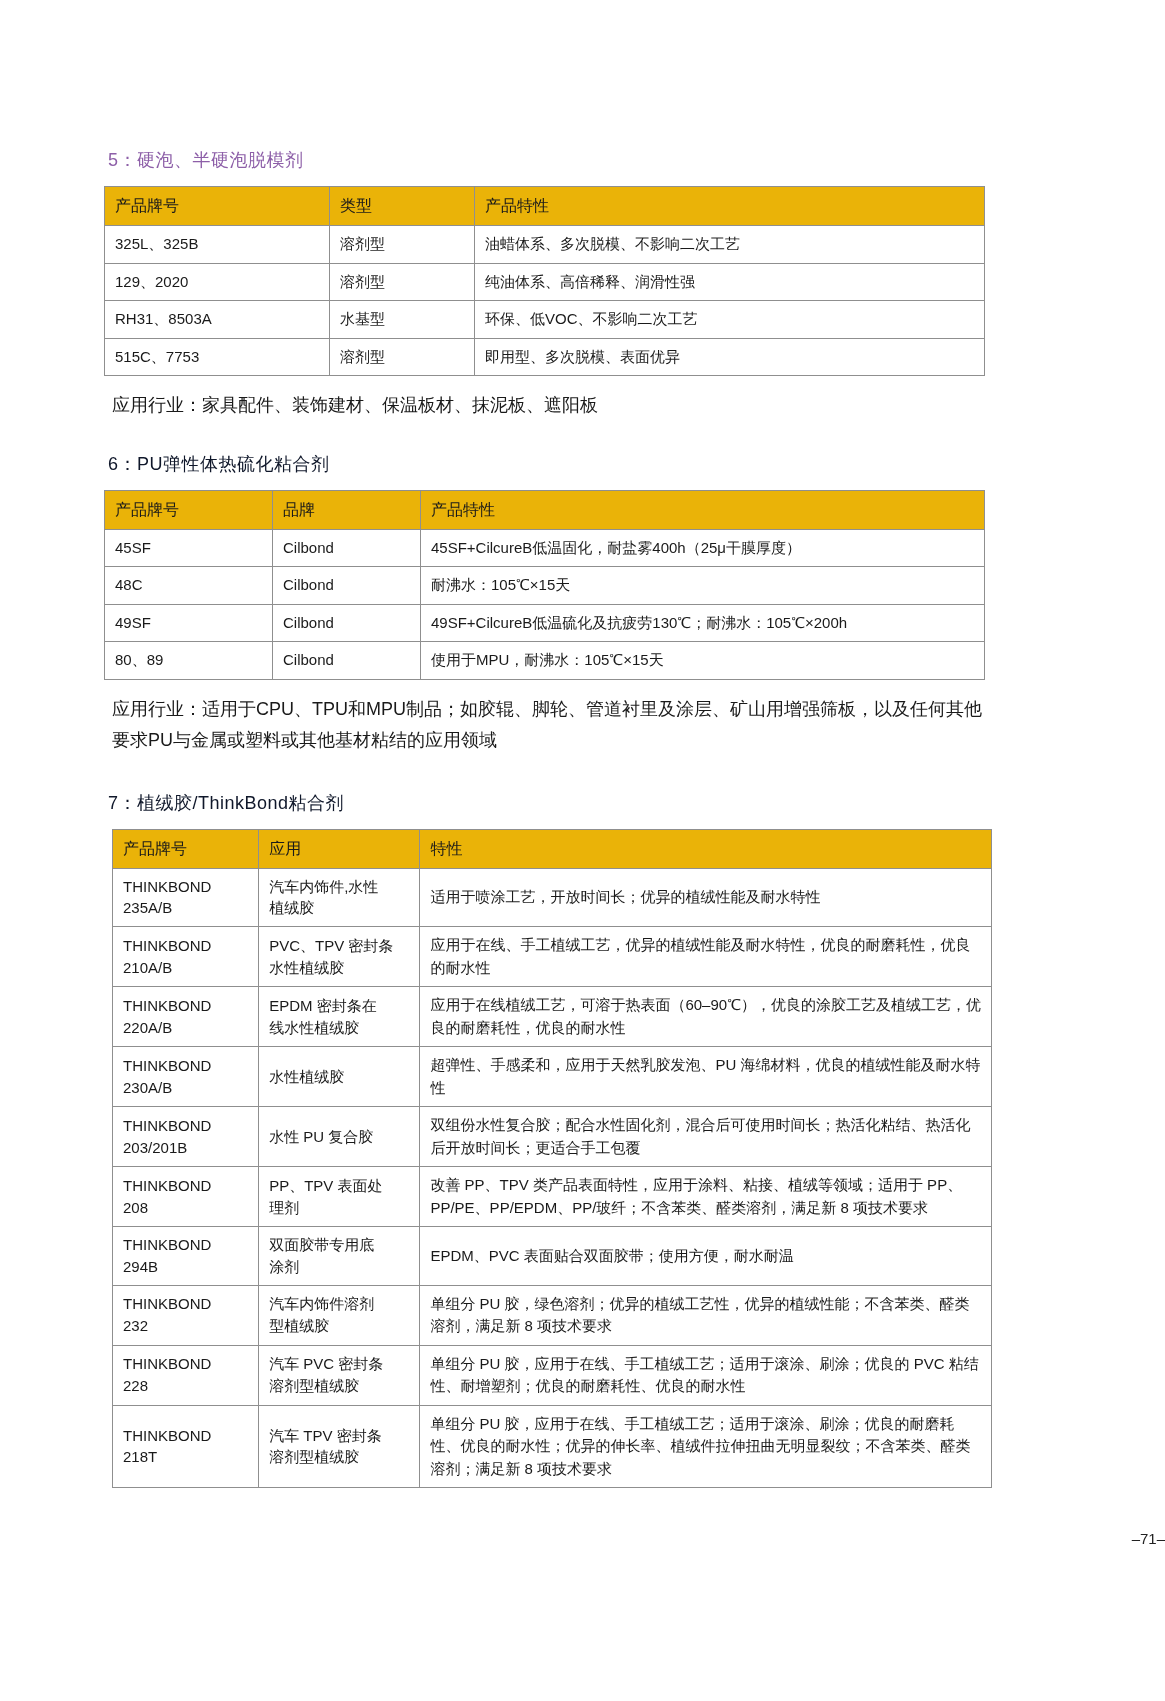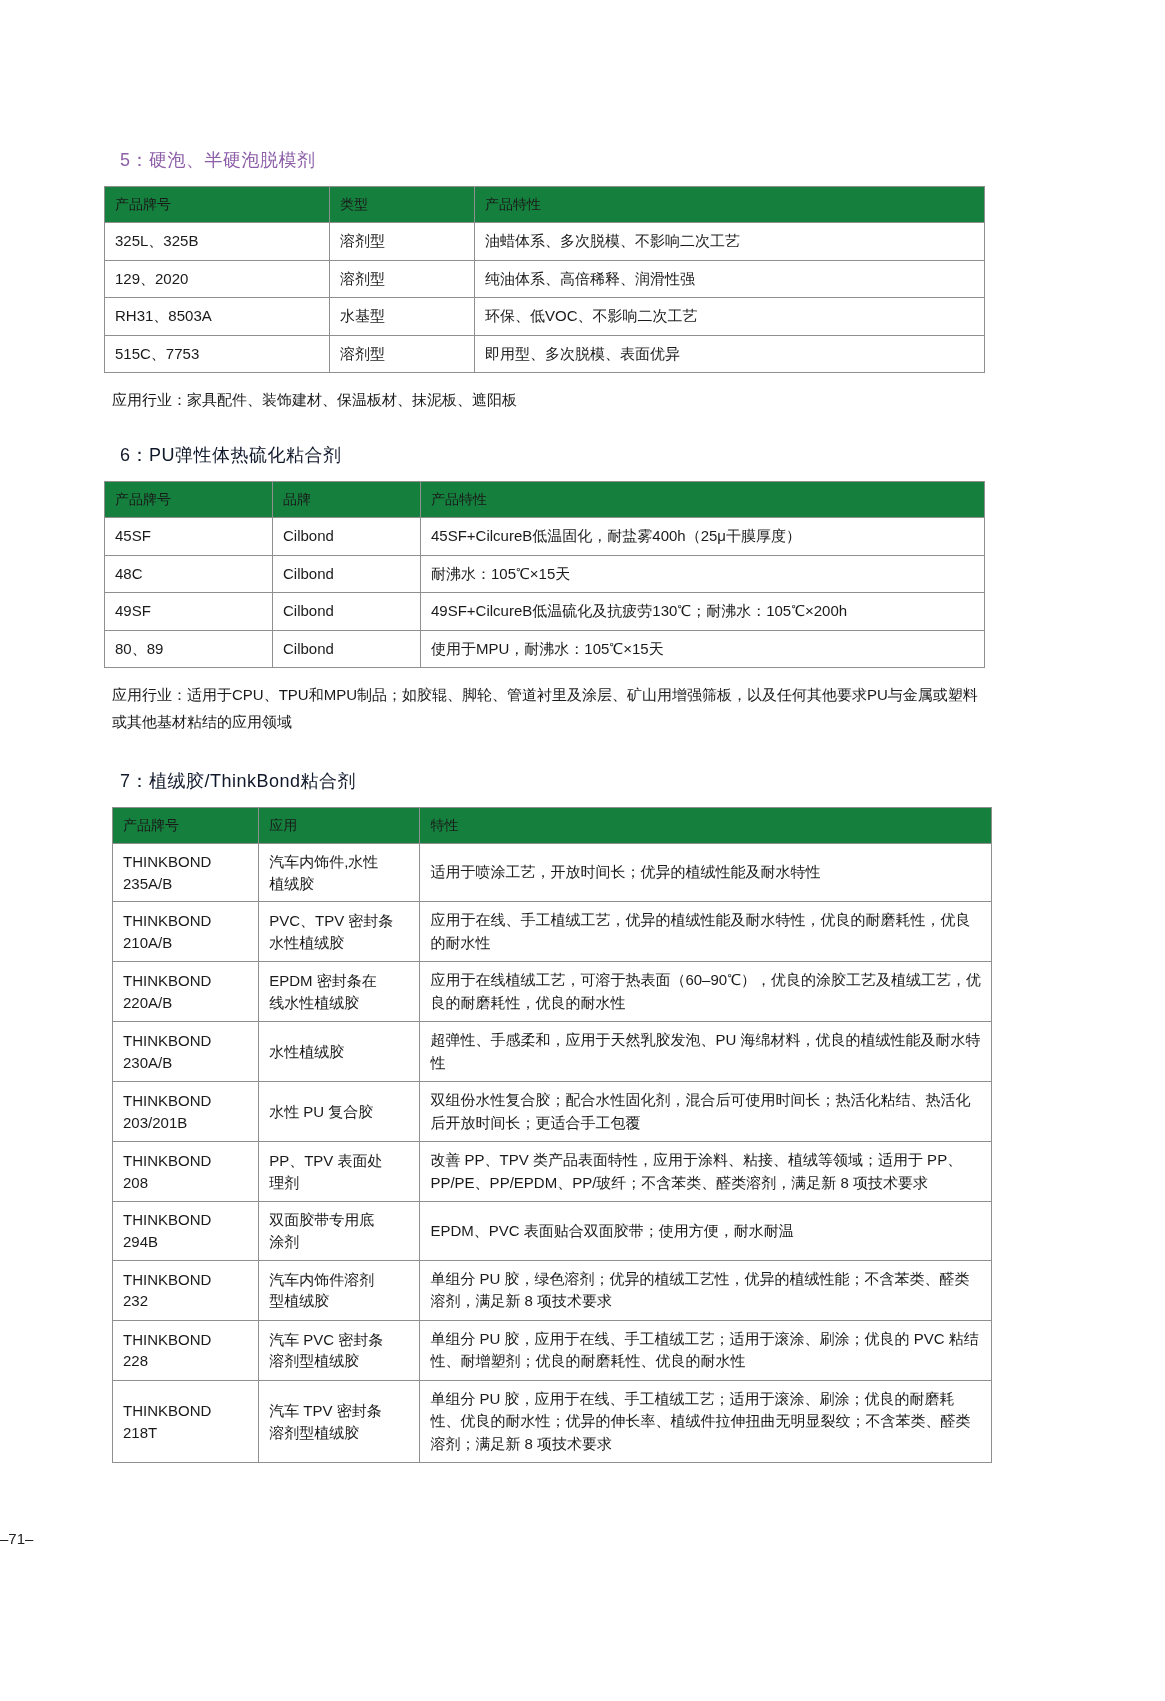"5：硬泡、半硬泡脱模剂" h2.section-title { margin: 0 0 14px 16px -> 0 0 14px 4px }
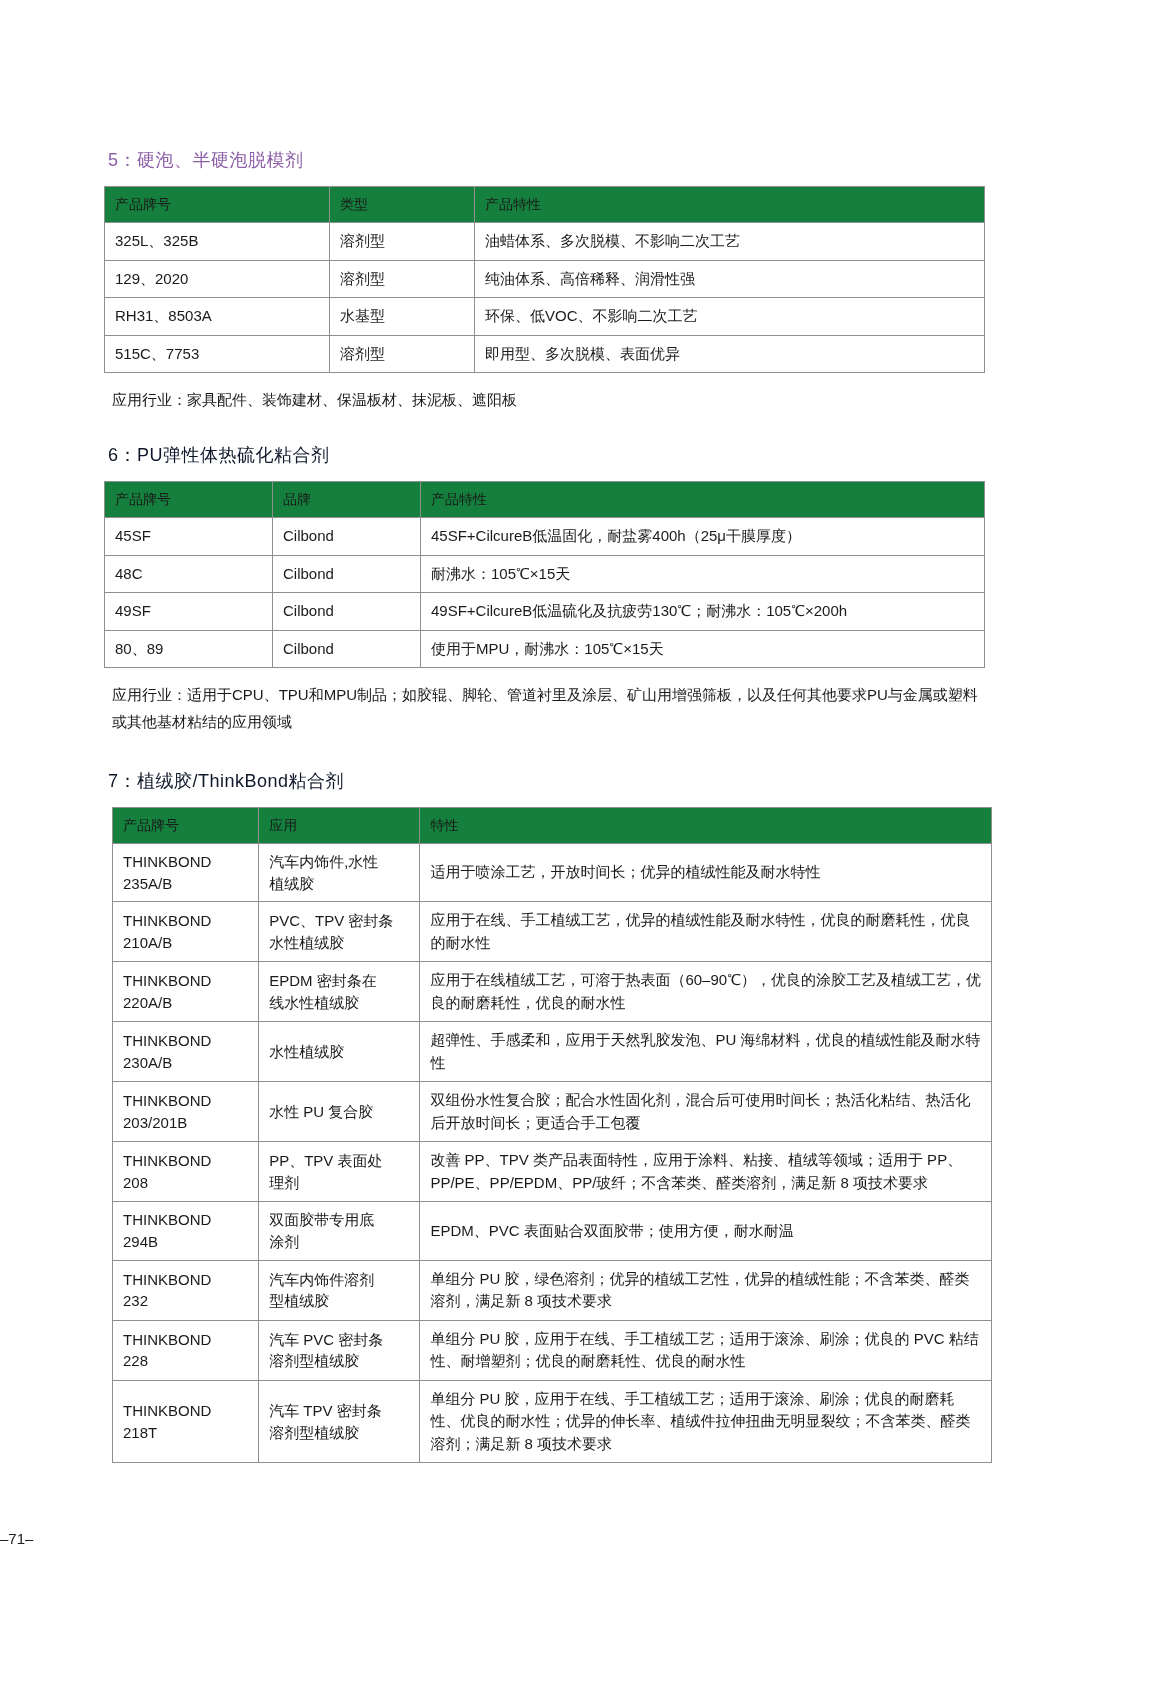"产品牌号" table.doc-table thead th { background: #15803d -> #eab308; font-size: 14px -> 16px }
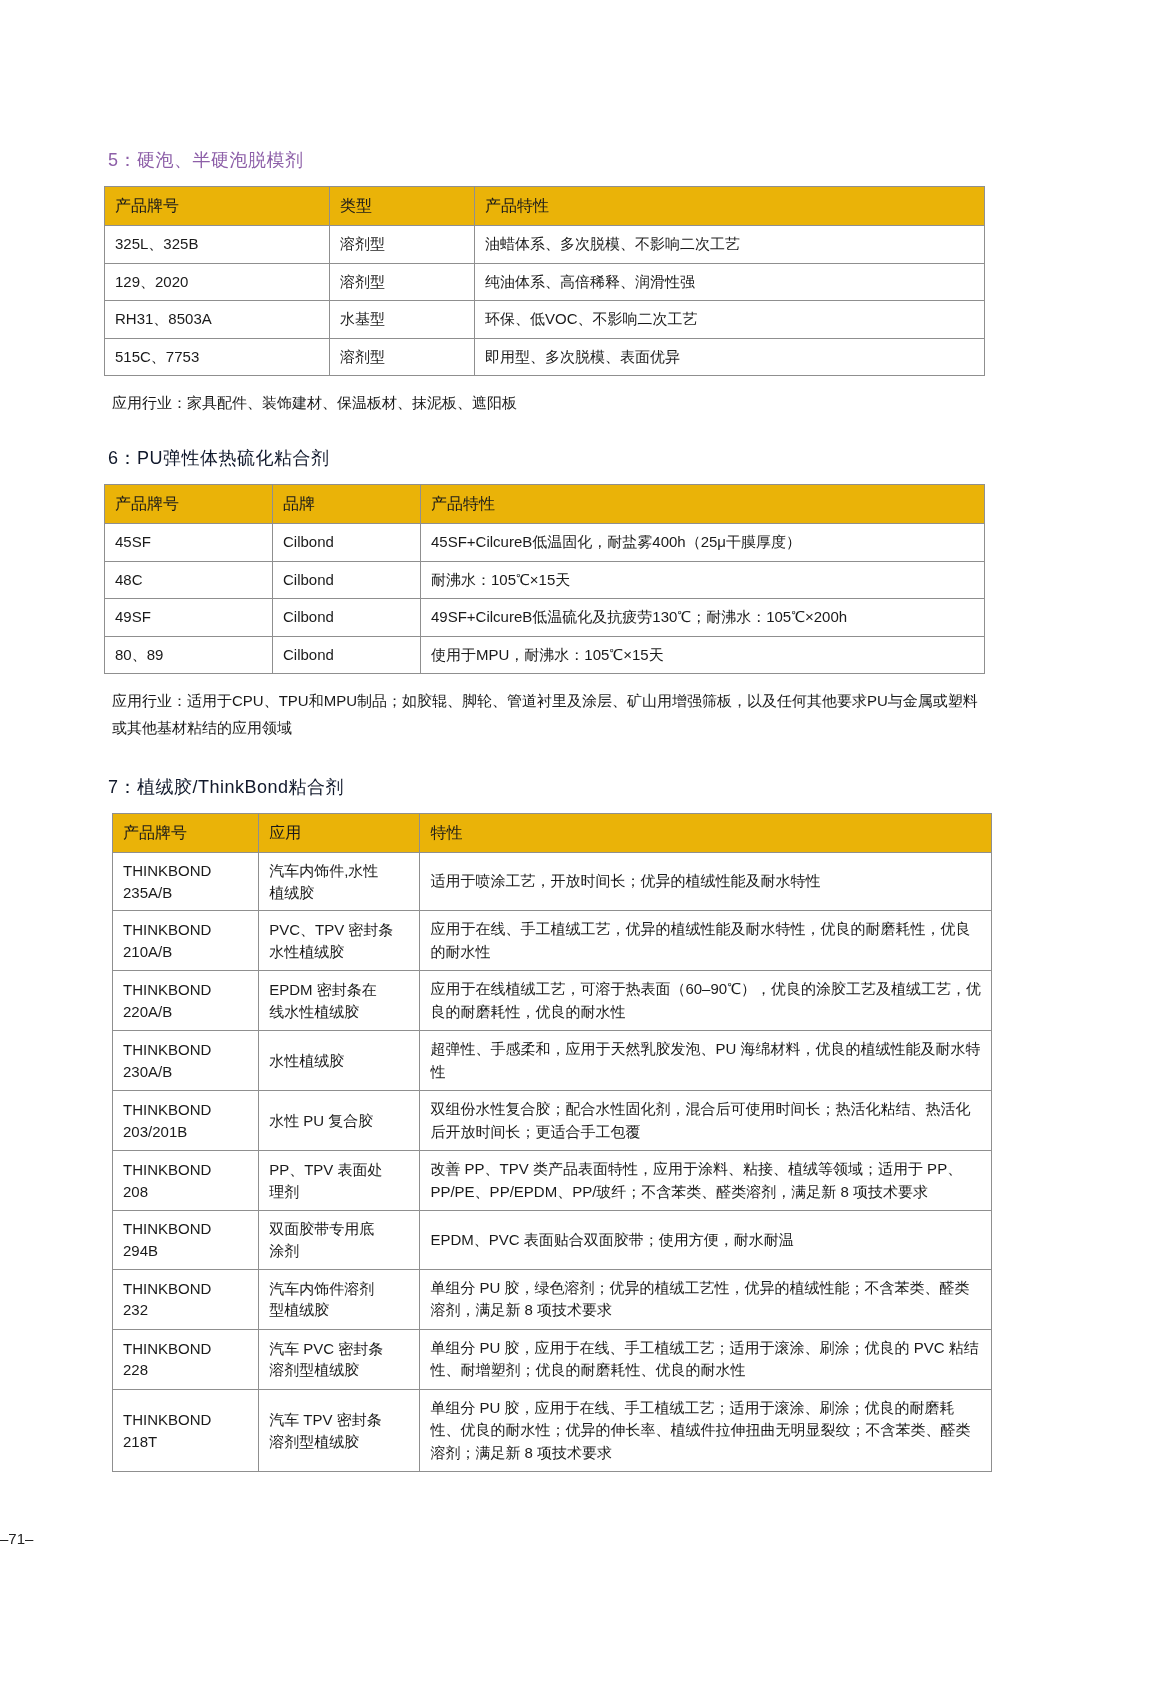"应用行业：家具配件、装饰建材、保温板材、抹泥板、遮阳板" .note { font-size: 15px -> 18px }
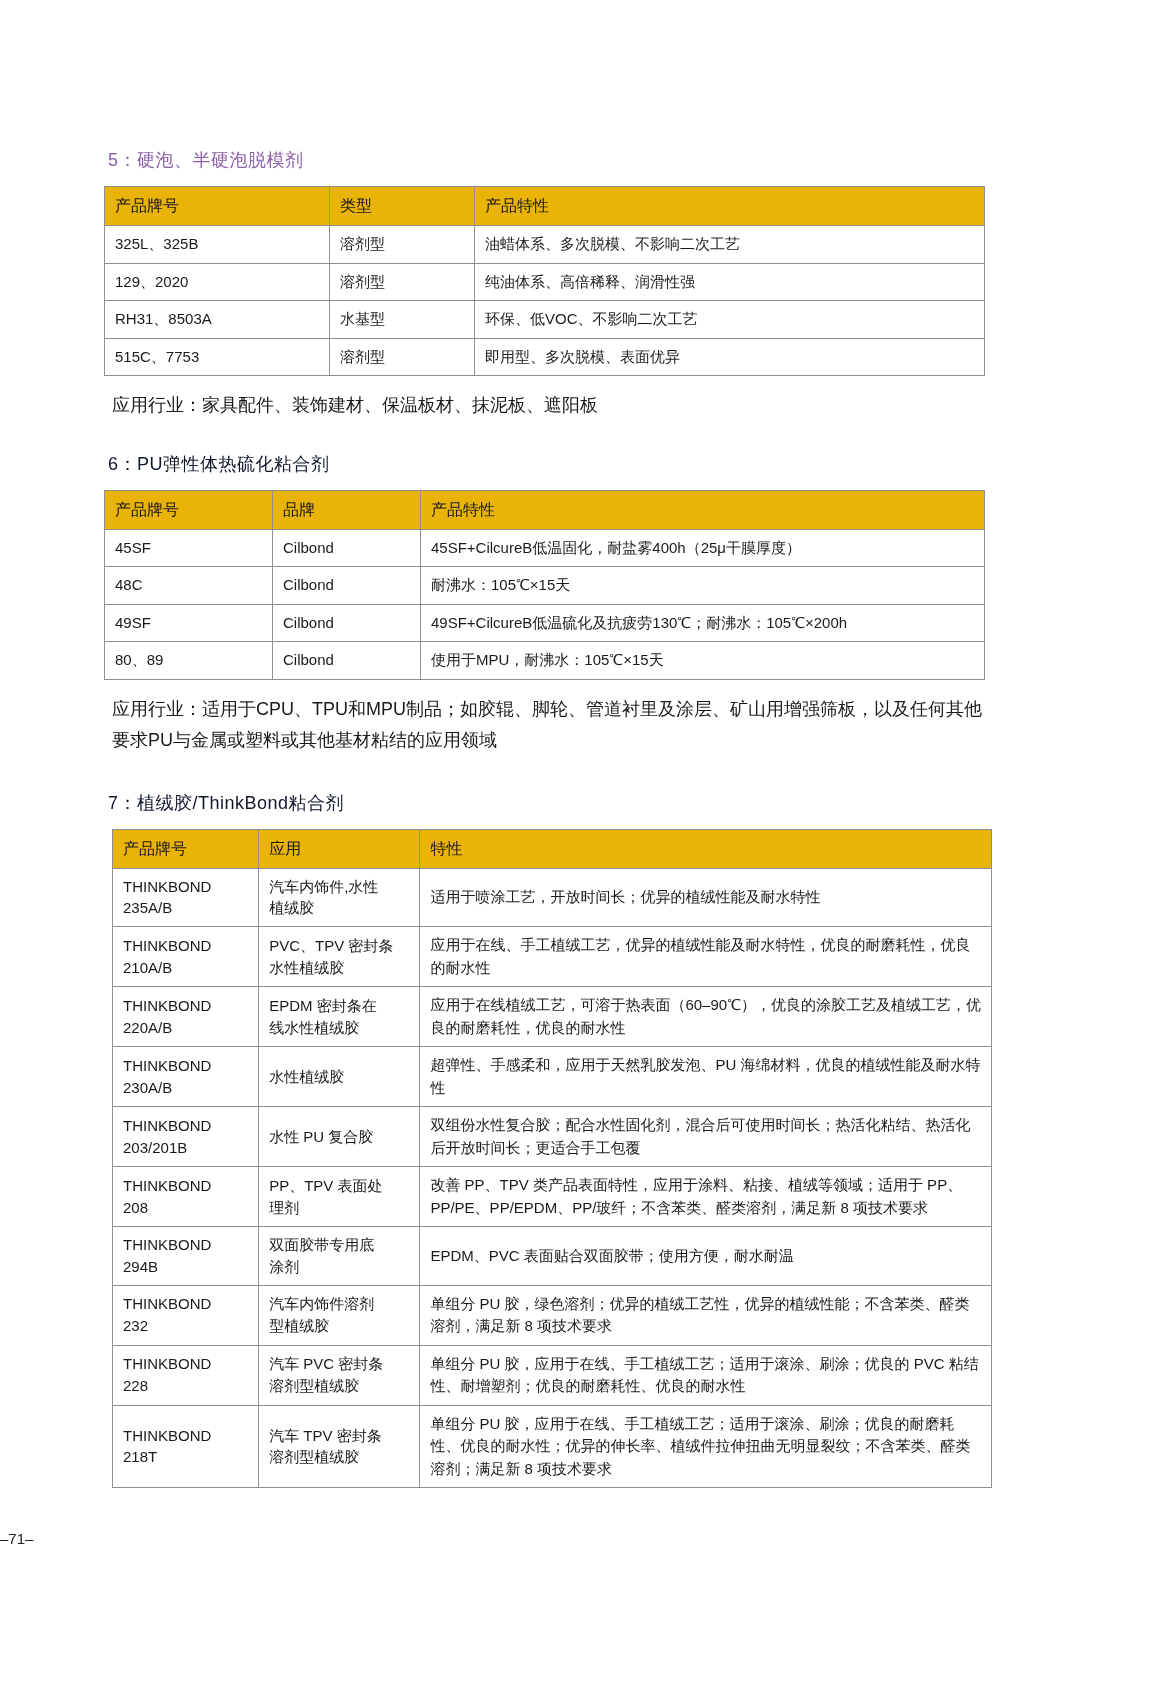"–71–" .pagenum { text-align: left -> right }
